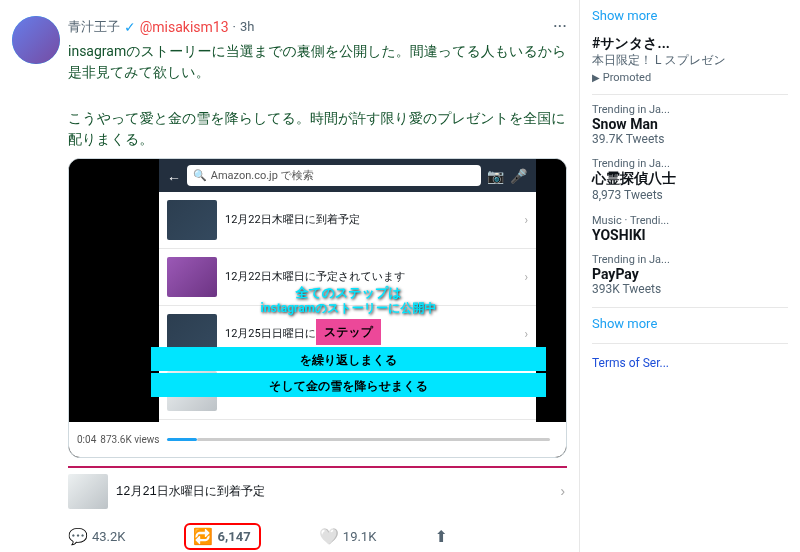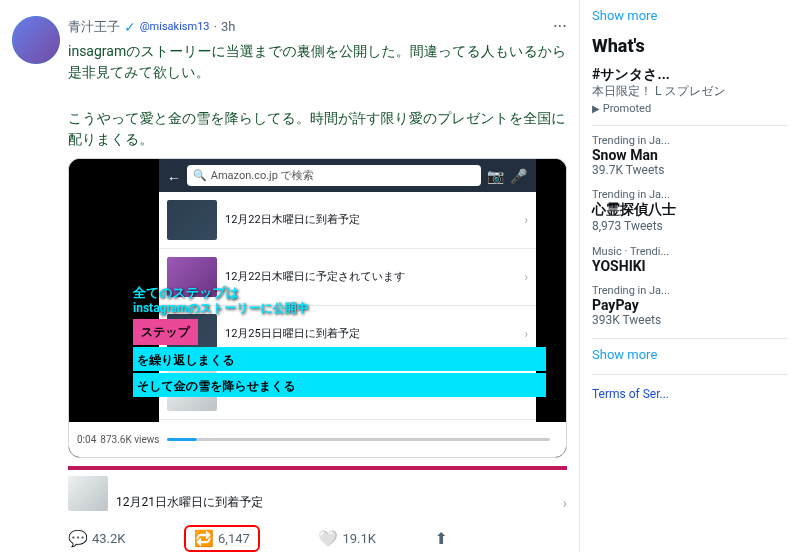"@misakism13" .tweet-handle { color: #1d4ed8 -> #ef4444; font-size: 11px -> 14px }
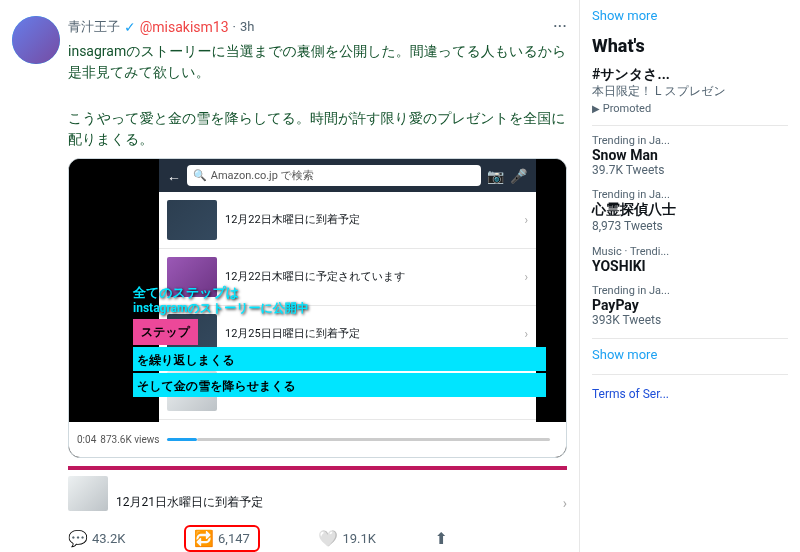"What's" div.whats-happening { html: <div>What's</div> -> none }
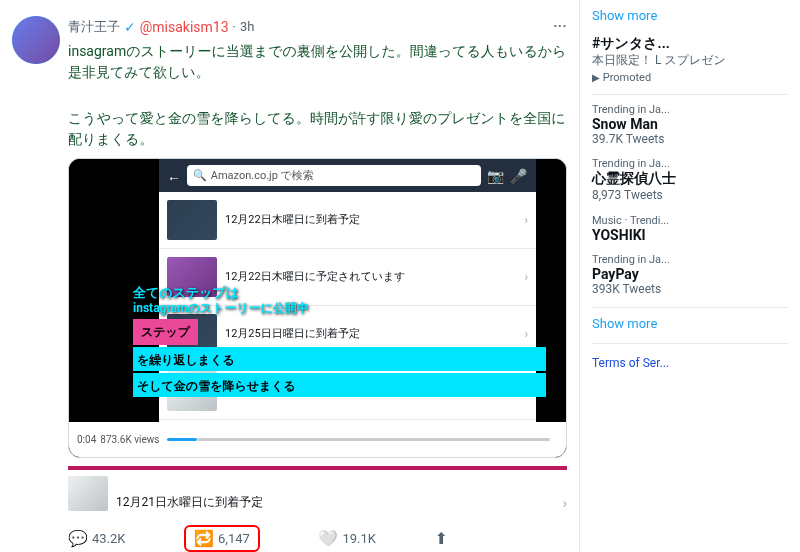"全てのステップは" .overlay-text { left: 64px -> 82px; text-align: none -> center }
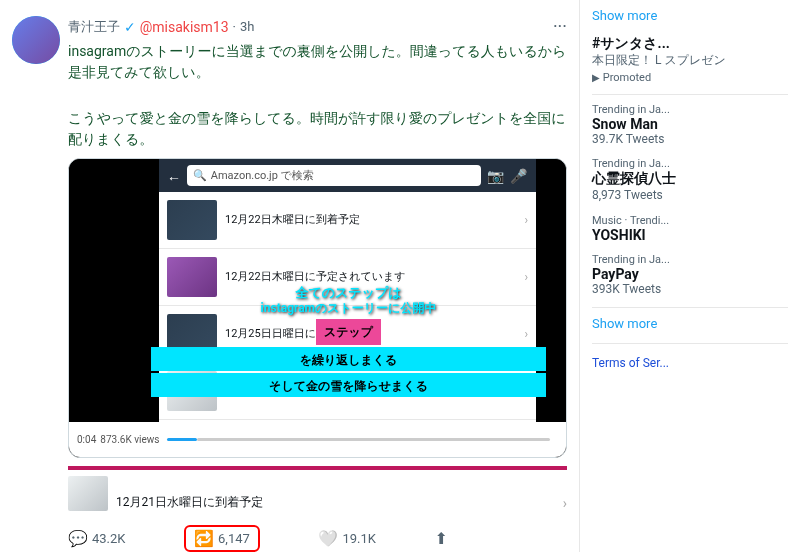"12月21日水曜日に到着予定" div { align-items: flex-end -> center; border-top: 4px solid #be185d -> 2px solid #be185d; font-family: none -> Liberation Mono, monospace }
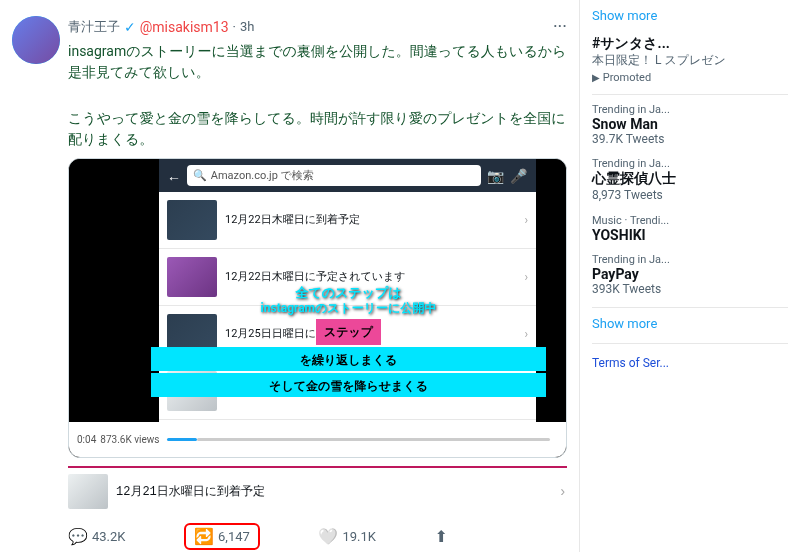"6,147" .action-btn.retweet .count { font-weight: 400 -> 700 }
